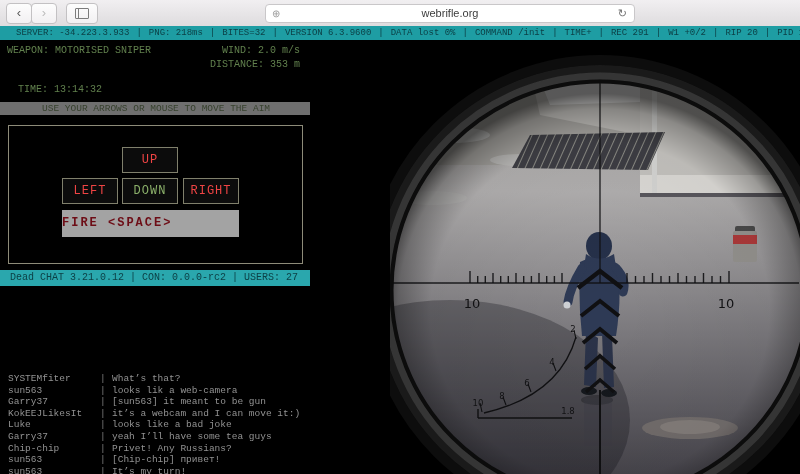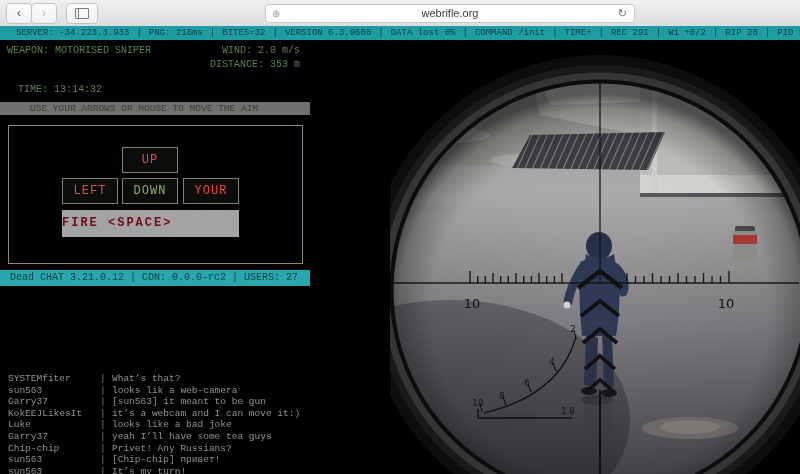"USE YOUR ARROWS OR MOUSE" .instruction { padding-left: 30px -> 42px }
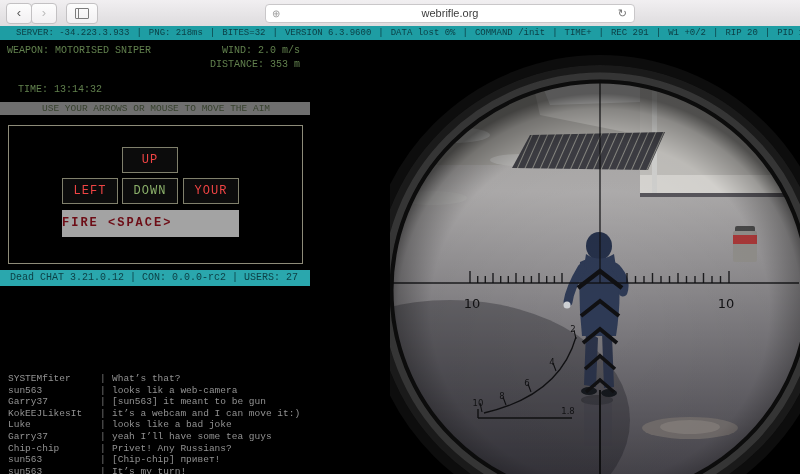"YOUR" div.gbtn { text: YOUR -> RIGHT }
